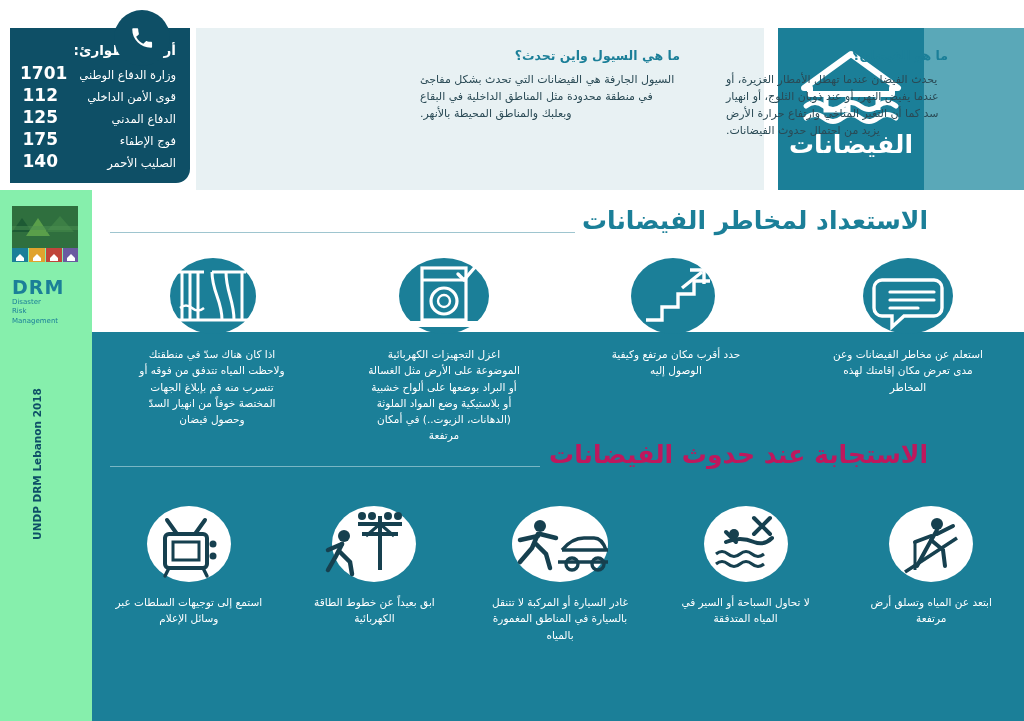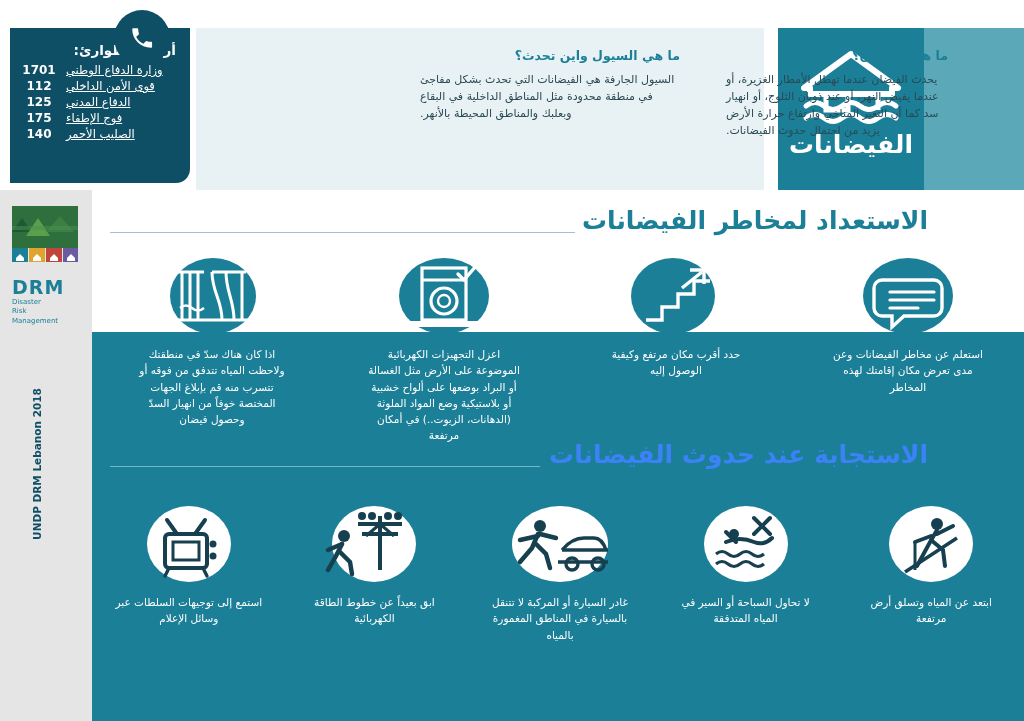"1701" .emerg-num { font-size: 12px -> 17px; text-align: center -> right }
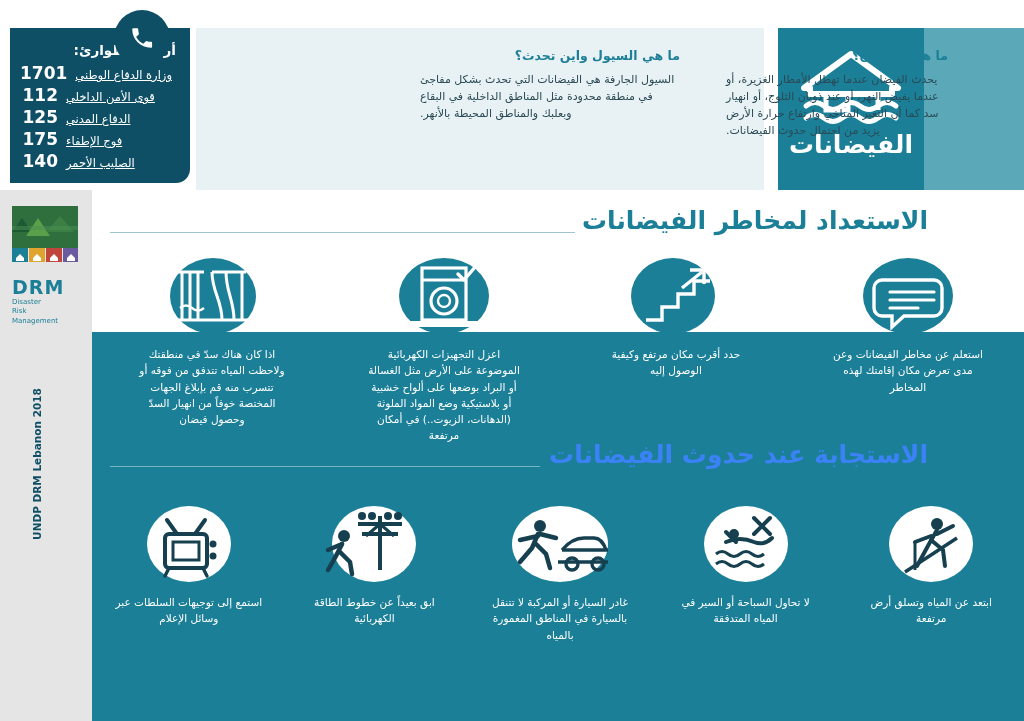"وزارة الدفاع الوطني" .emerg-label { text-align: left -> right; text-decoration: underline -> none }
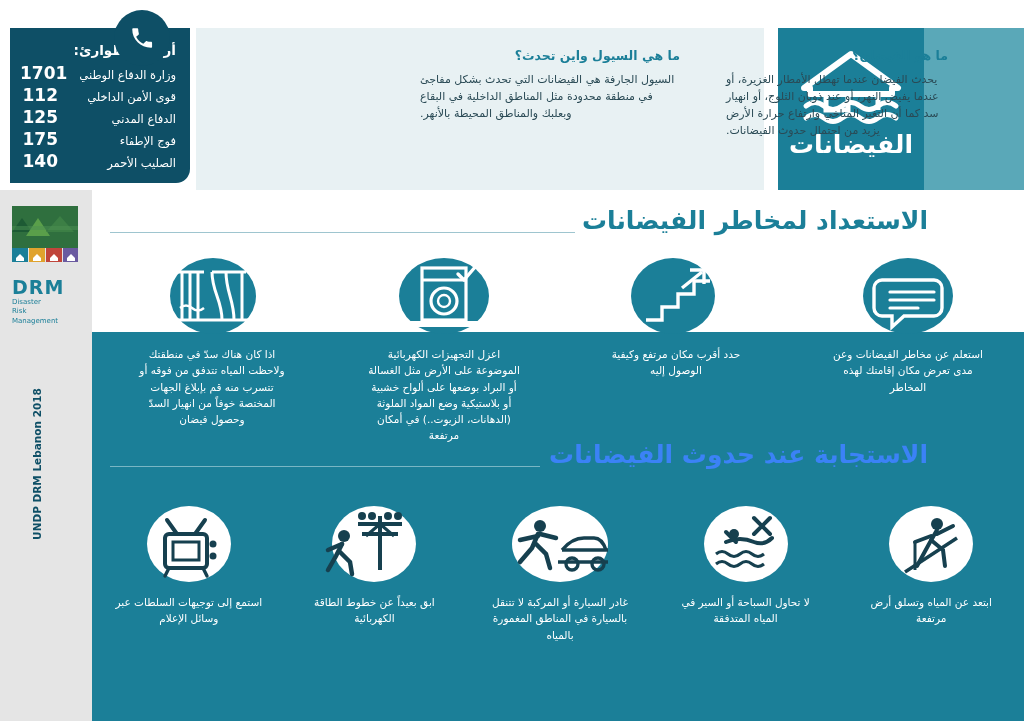"DRM" .sidebar { background: #e5e5e5 -> #86efac }
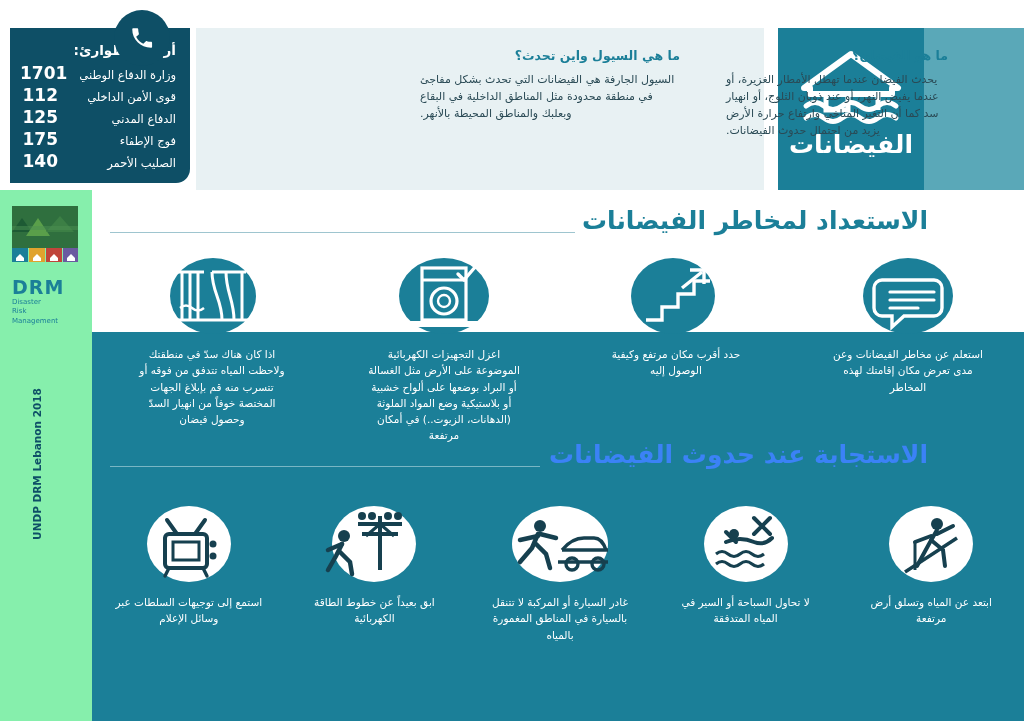"الاستجابة عند حدوث الفيضانات" div.sec-title { color: #3b82f6 -> #be185d }
